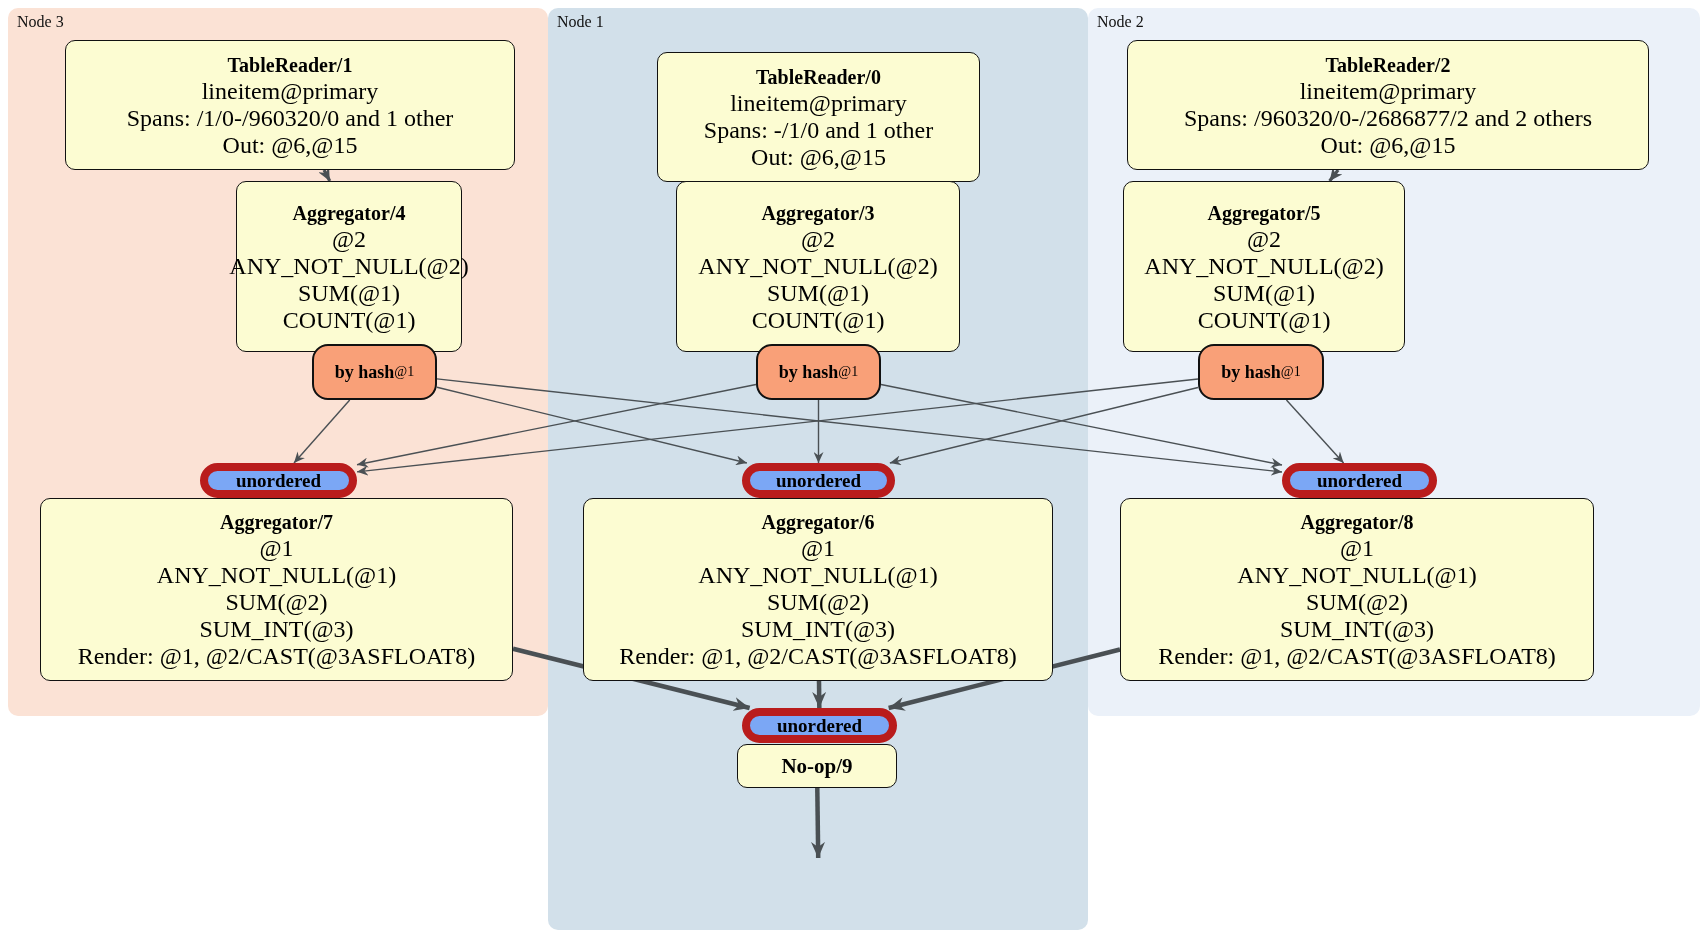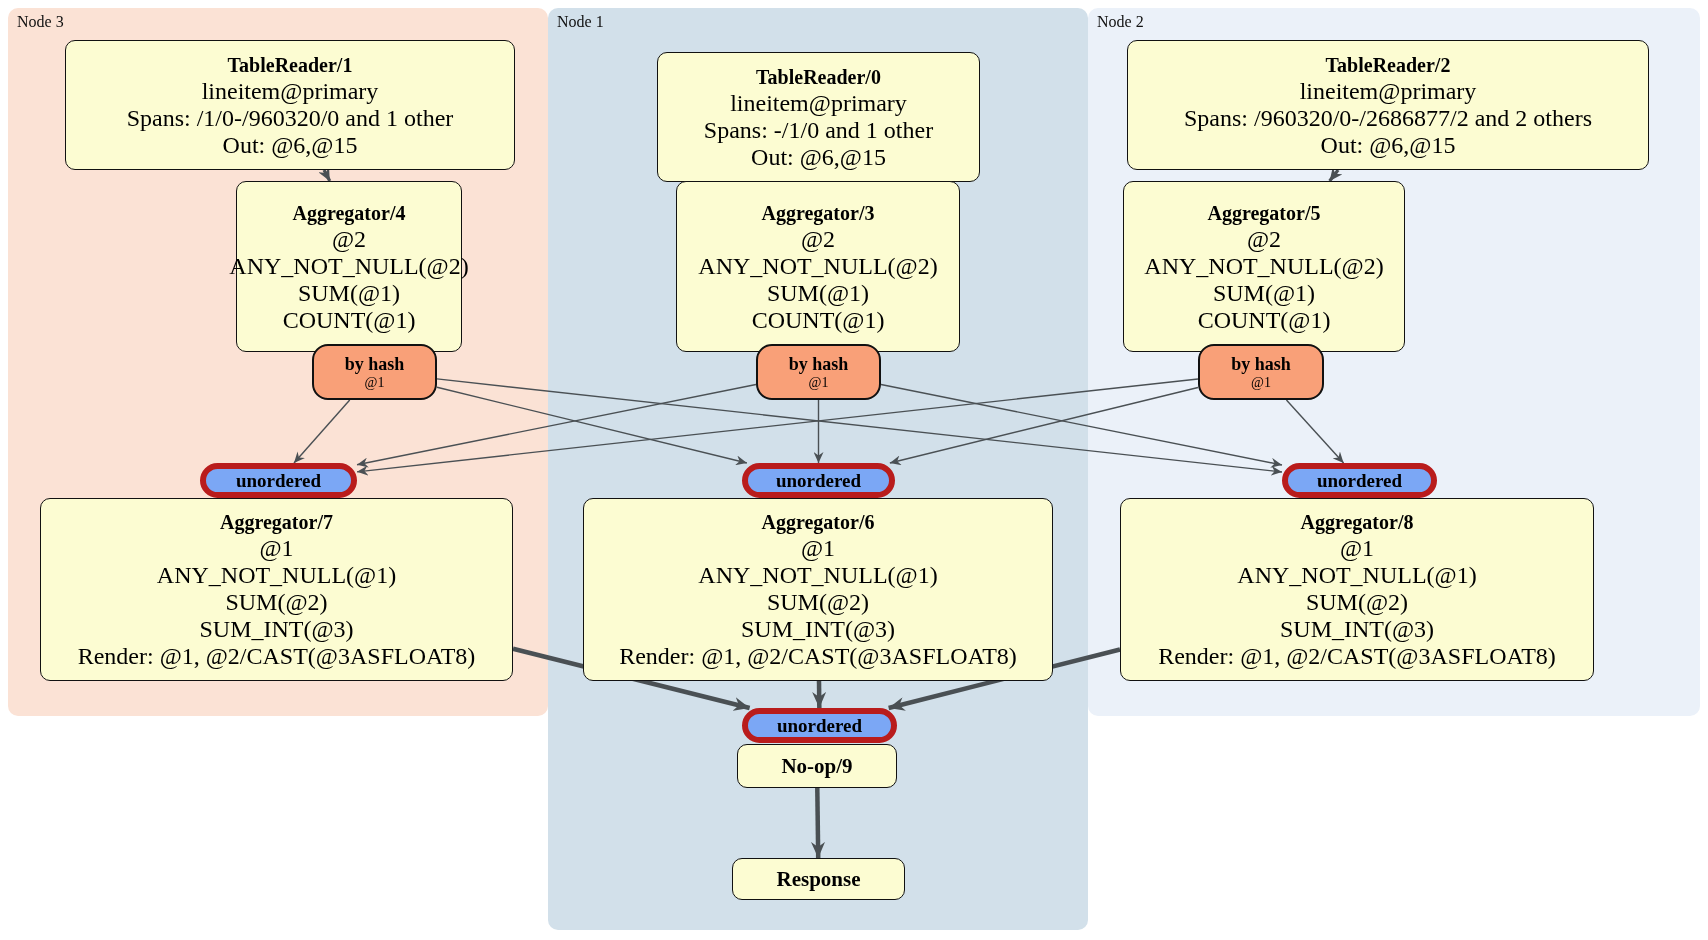"by hash" .router { flex-direction: column -> none }
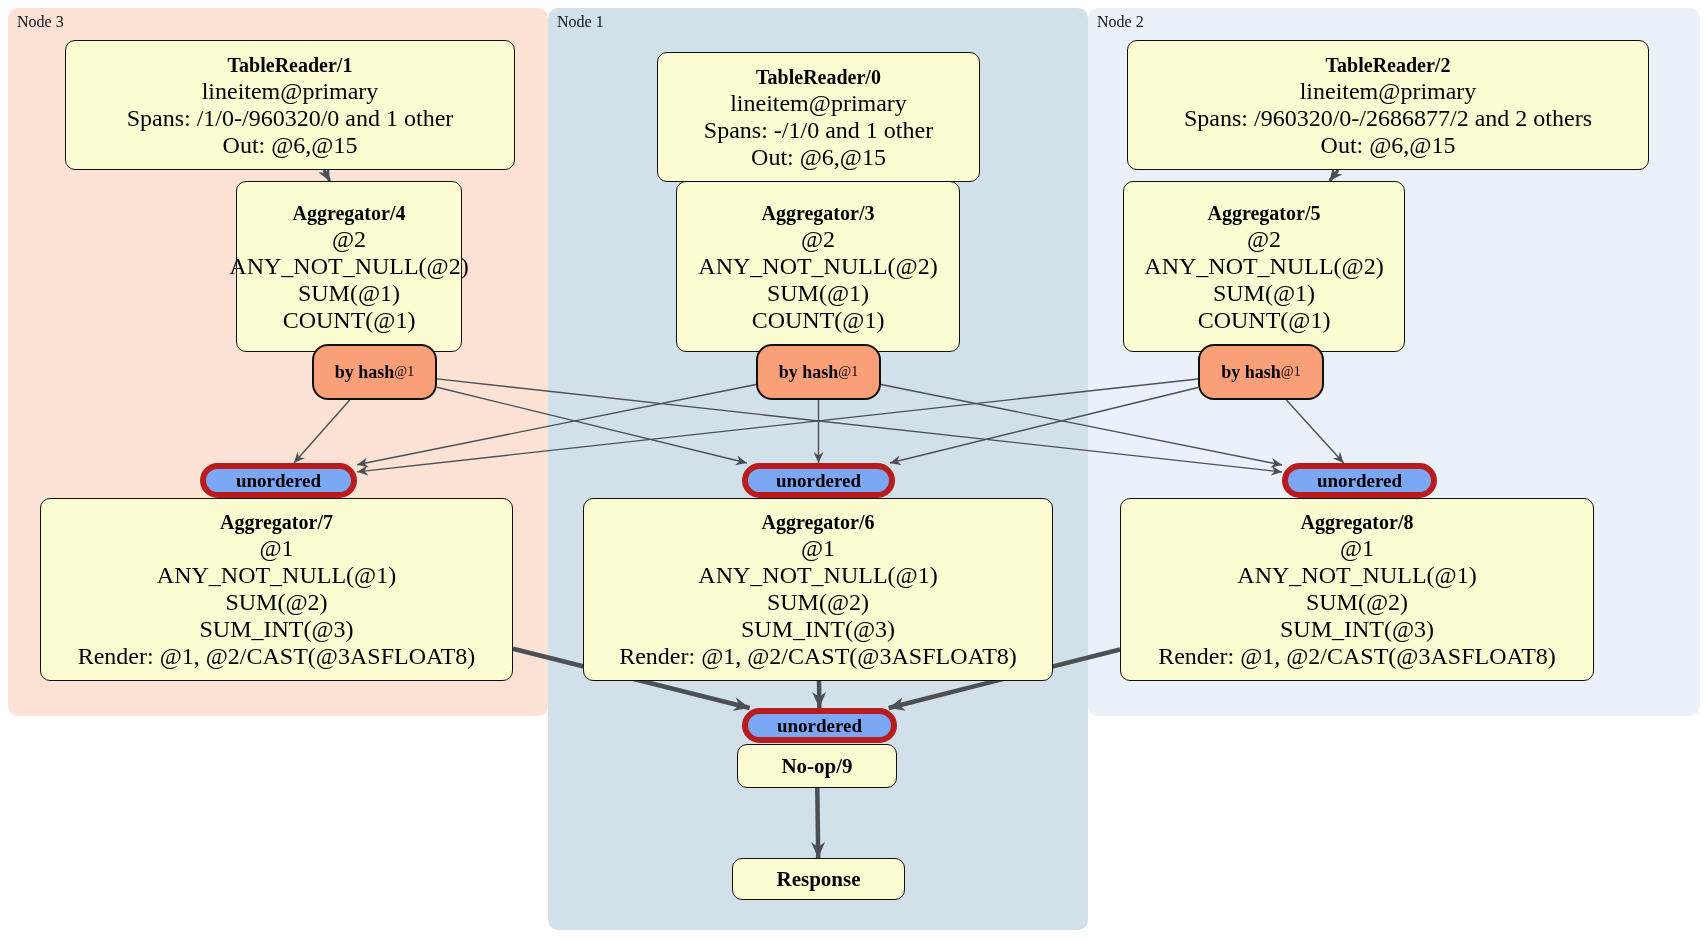"unordered" .sync { border: 6px solid #b91c1c -> 8px solid #b91c1c }
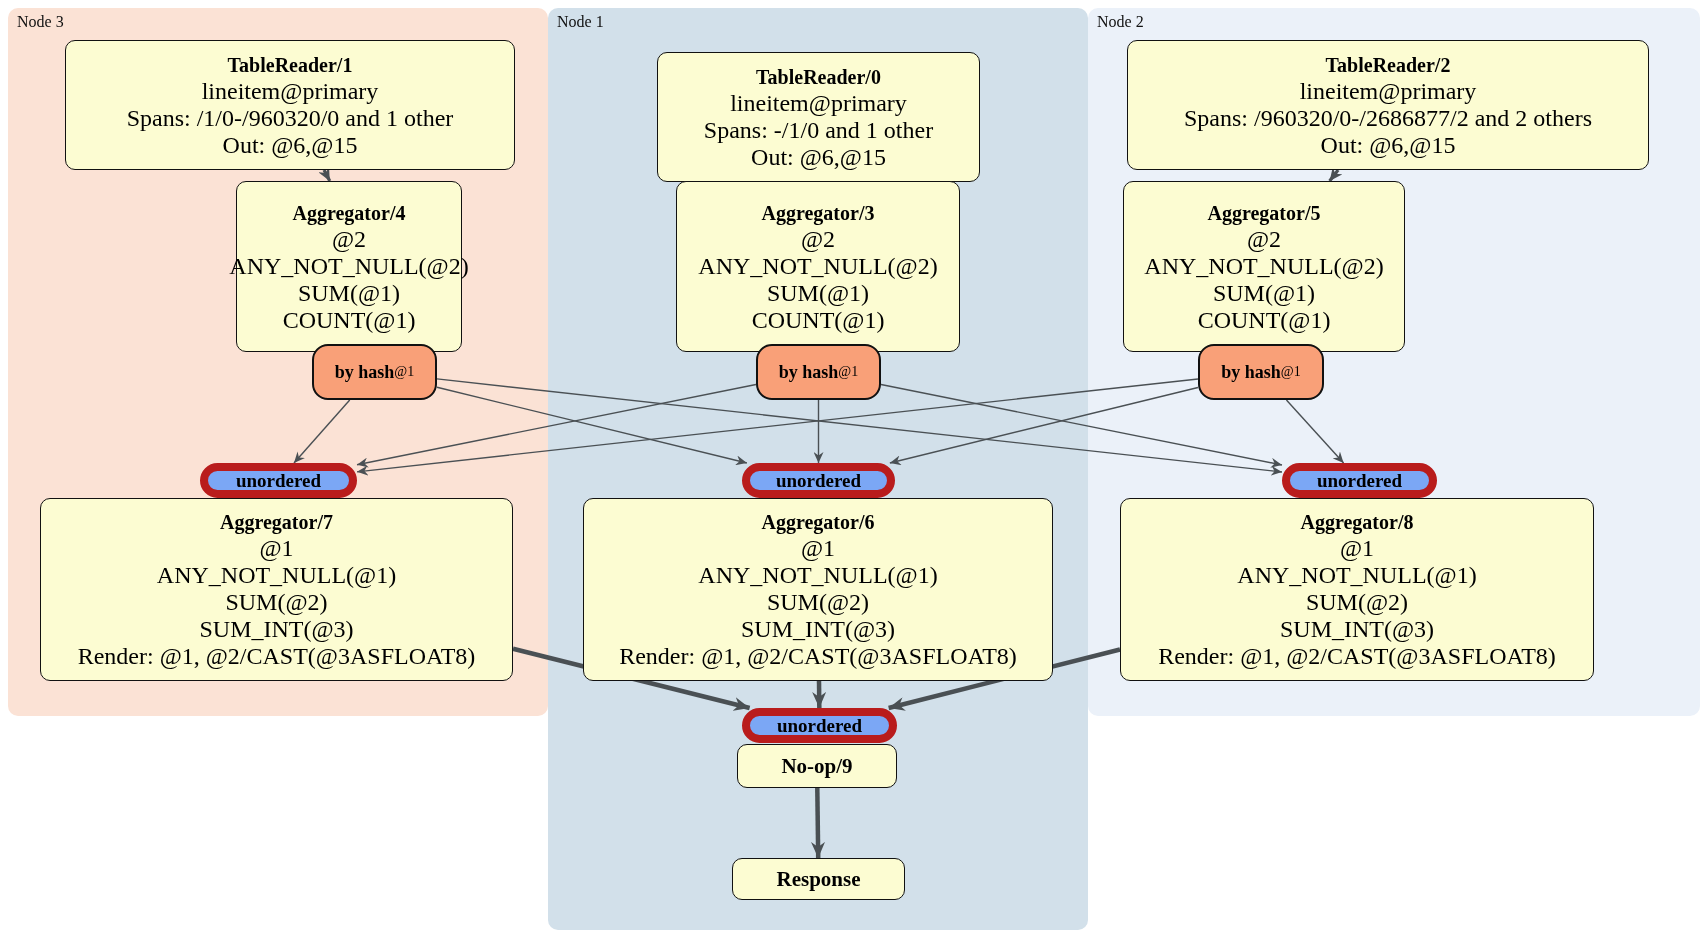"Response" div.proc { html: <div> <div>Response</div> </div> -> none }
